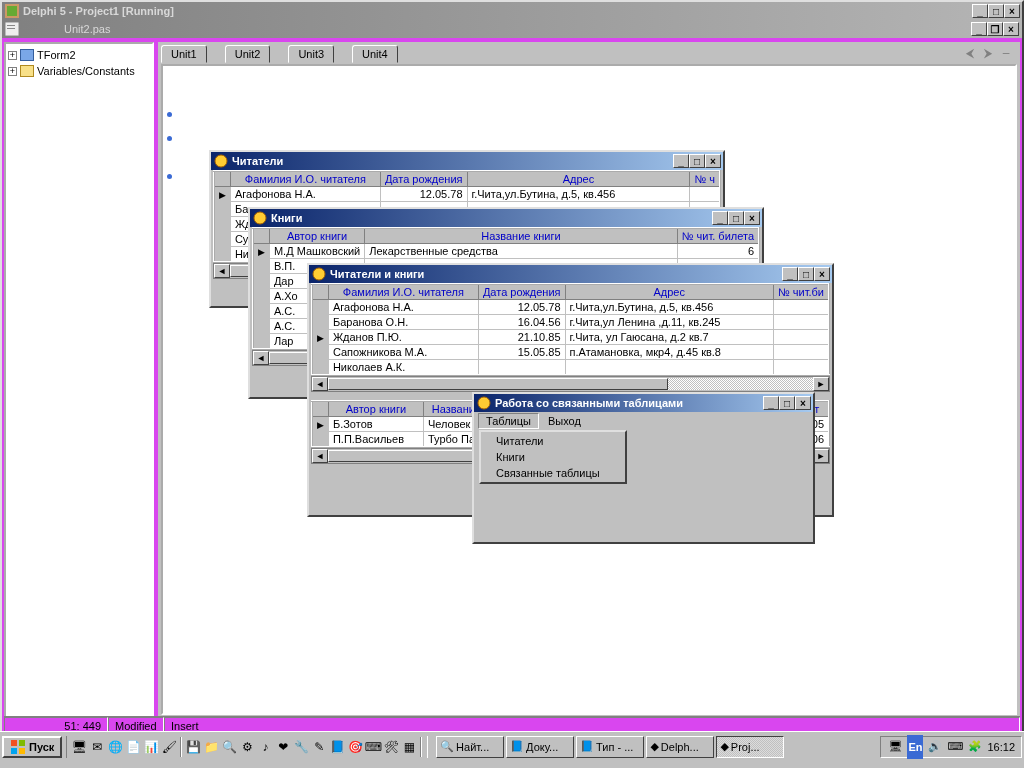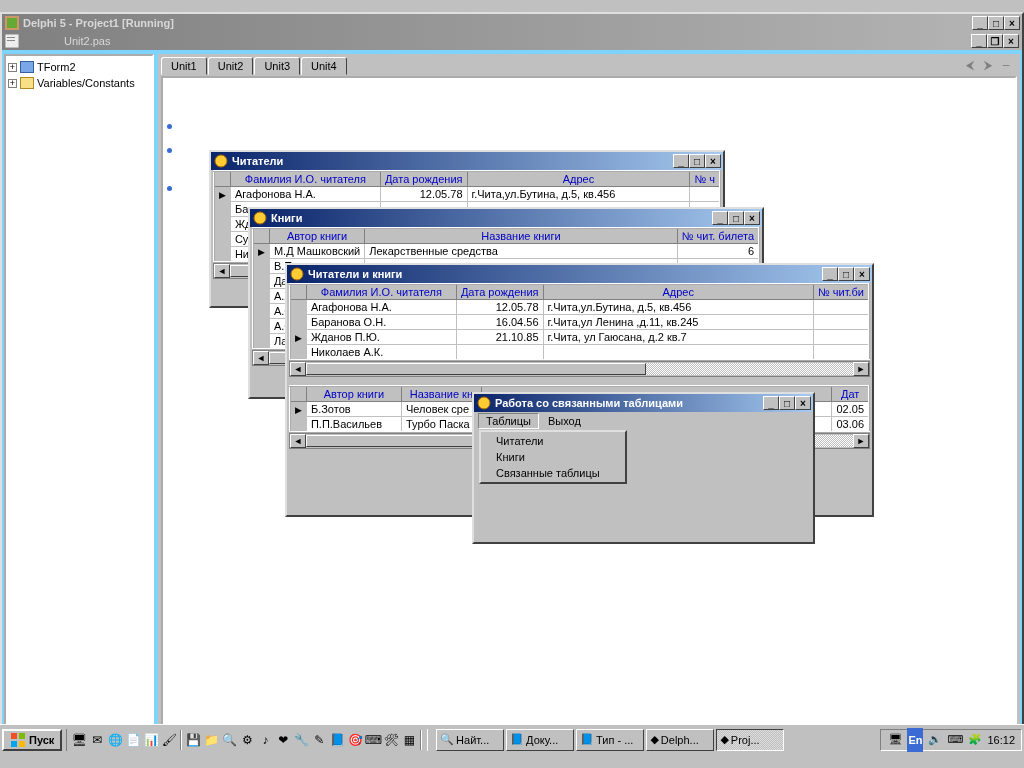"Delphi 5 - Project1 [Running]" .main-window { background: #7dd3fc -> #d946ef; top: 12px -> 0 }
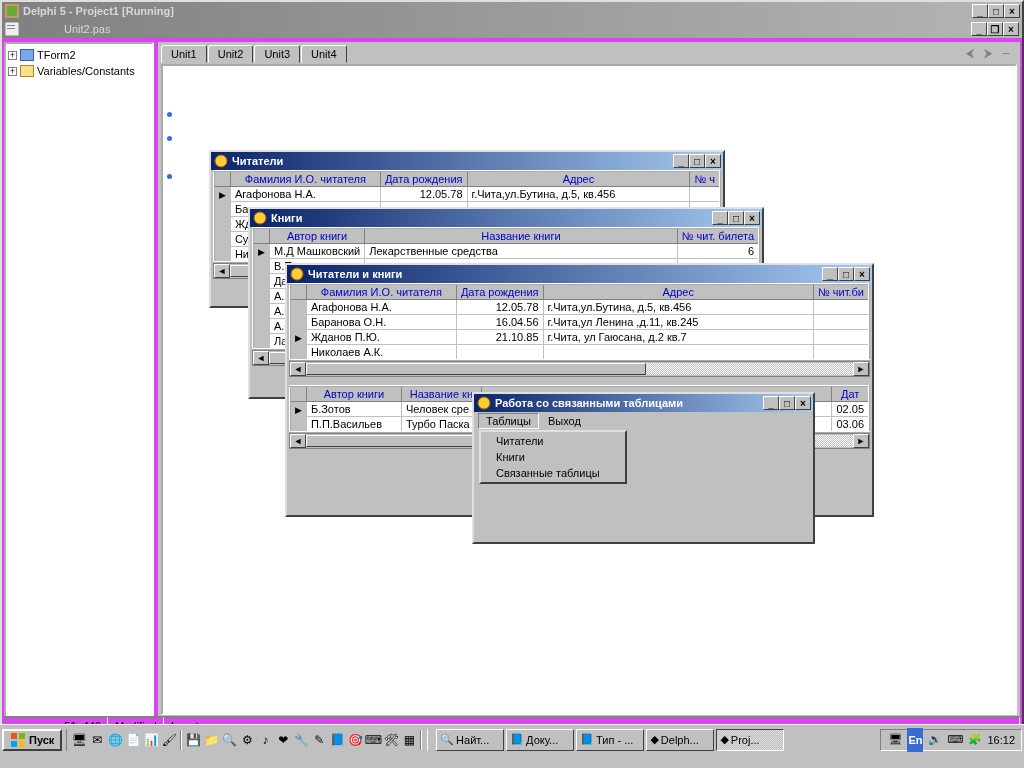"Unit1" .tabs { gap: 1px -> 18px }
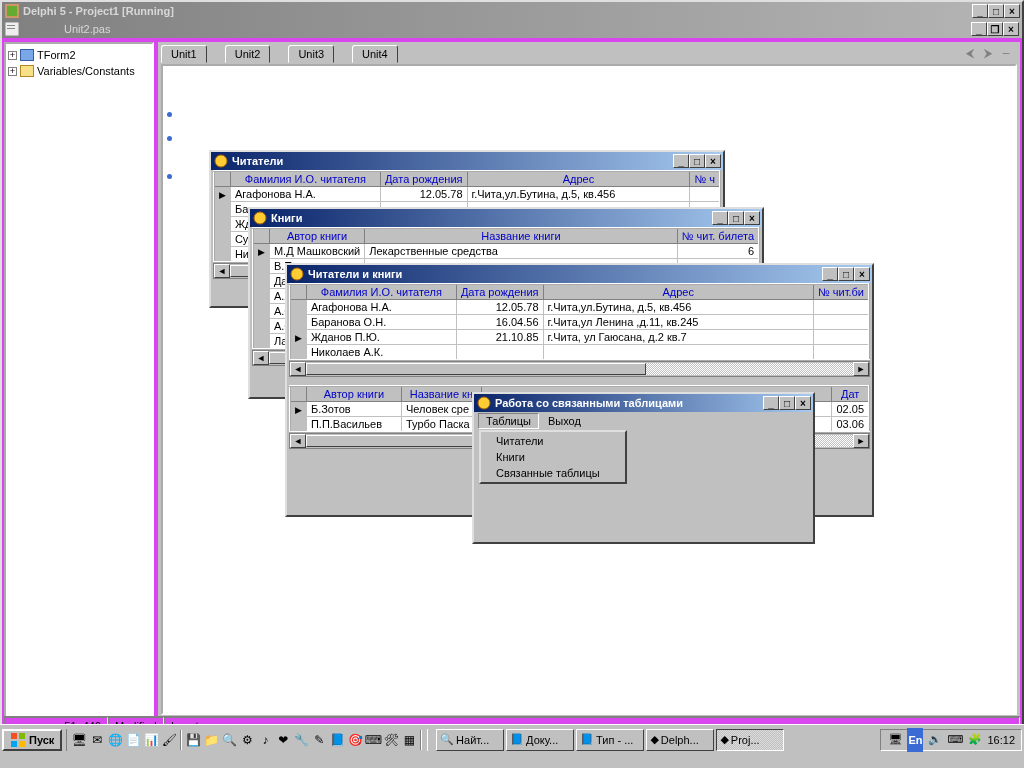"Читатели и книги" div.childwin { left: 285px -> 307px; width: 589px -> 527px }
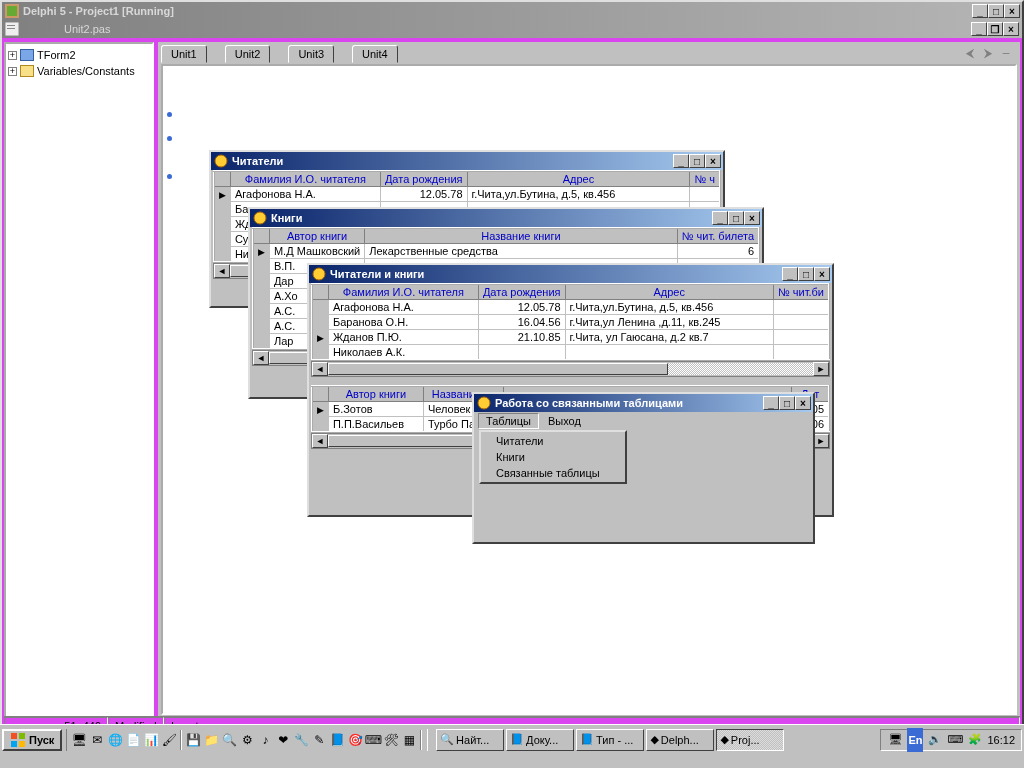"Сапожникова М.А." tr { html: none -> <tr> <td></td> <td>Сапожникова М.А.</td> <td>15.05.85</td> <td>п.Атамановка, мкр4, д.45 кв.8</td> <td></td> </tr> }
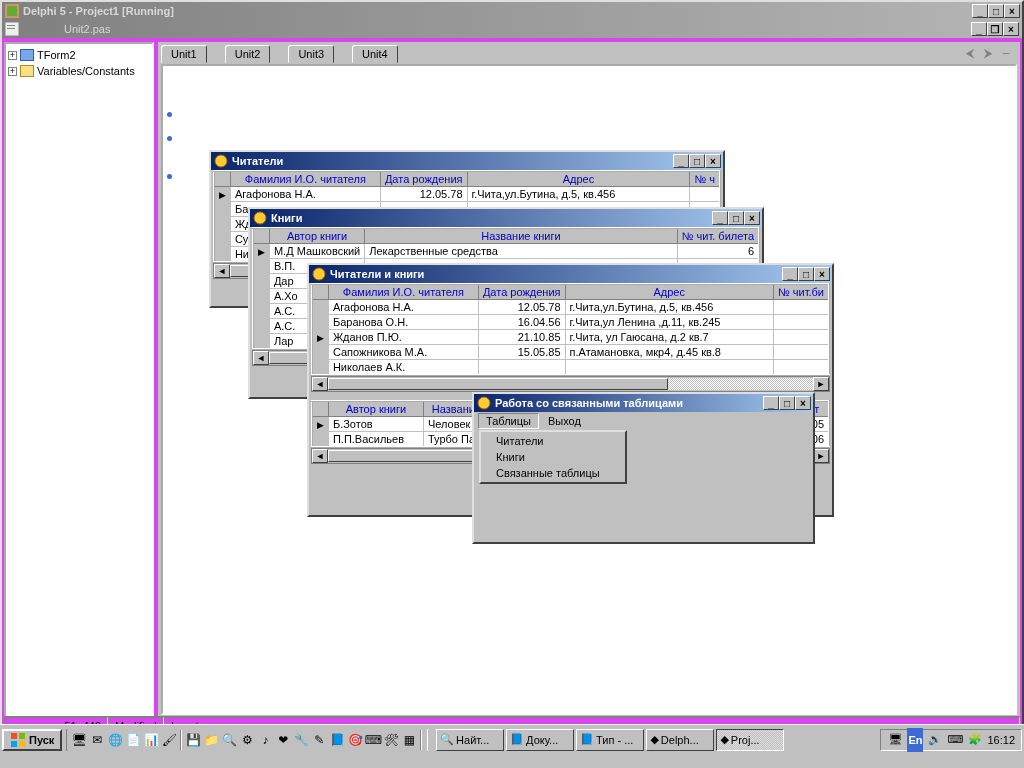"Пуск" .taskbar { bottom: 14px -> 7px }
